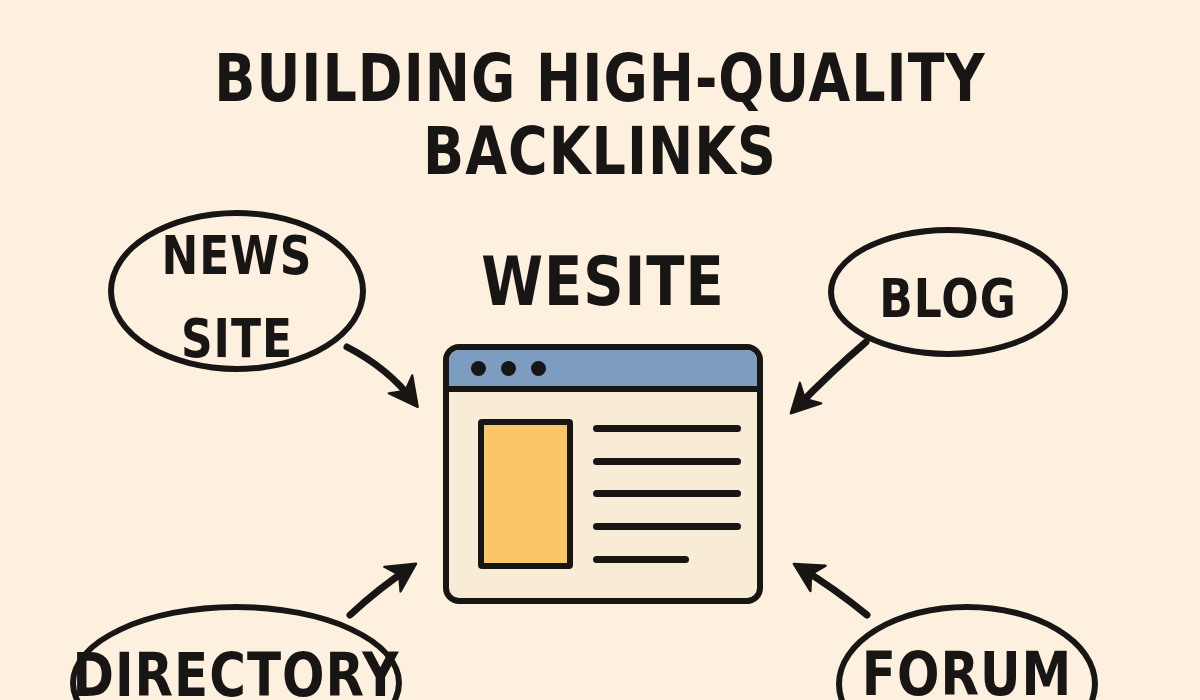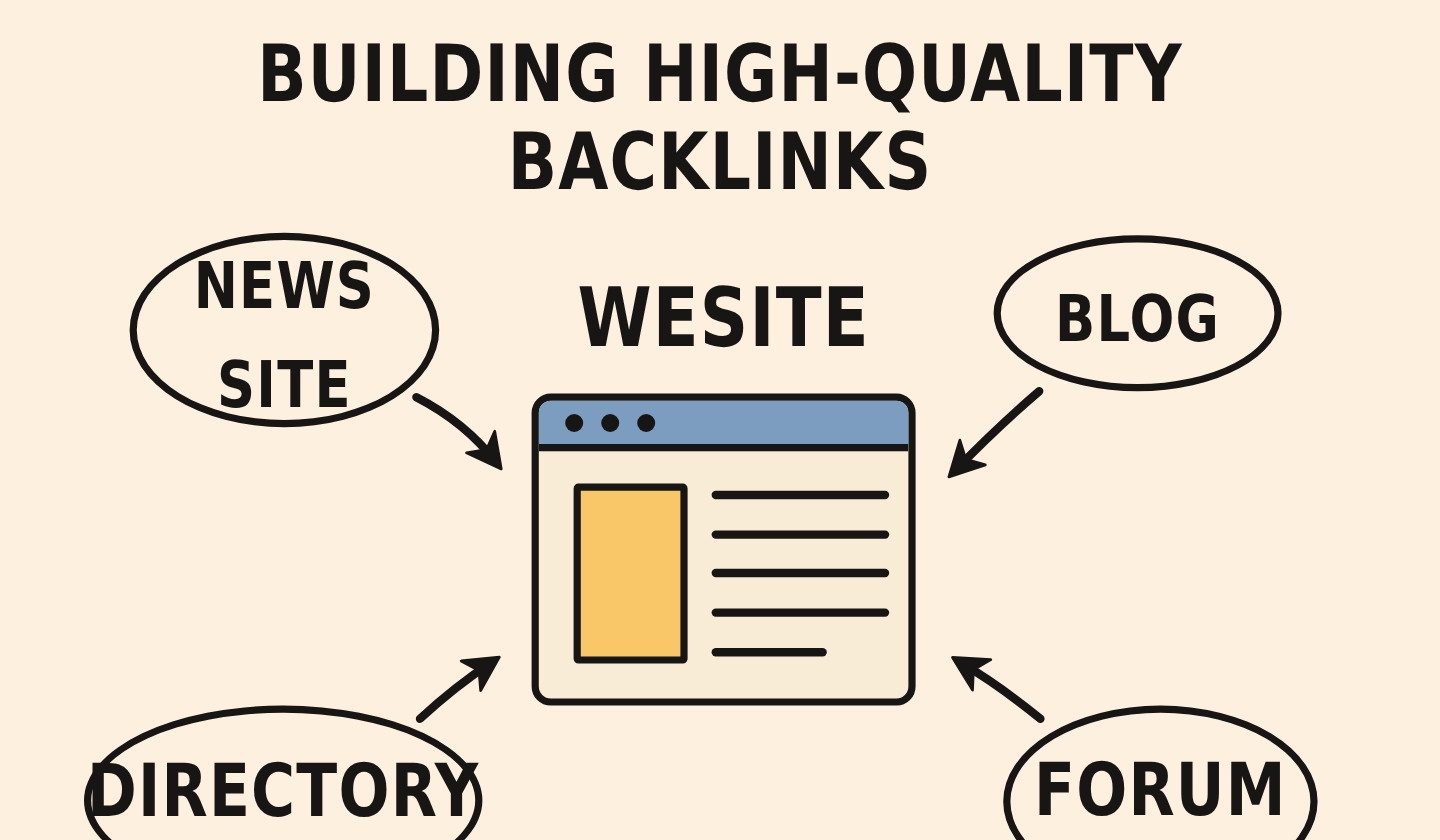"BUILDING HIGH-QUALITY" .stage { margin-top: none -> 16px }
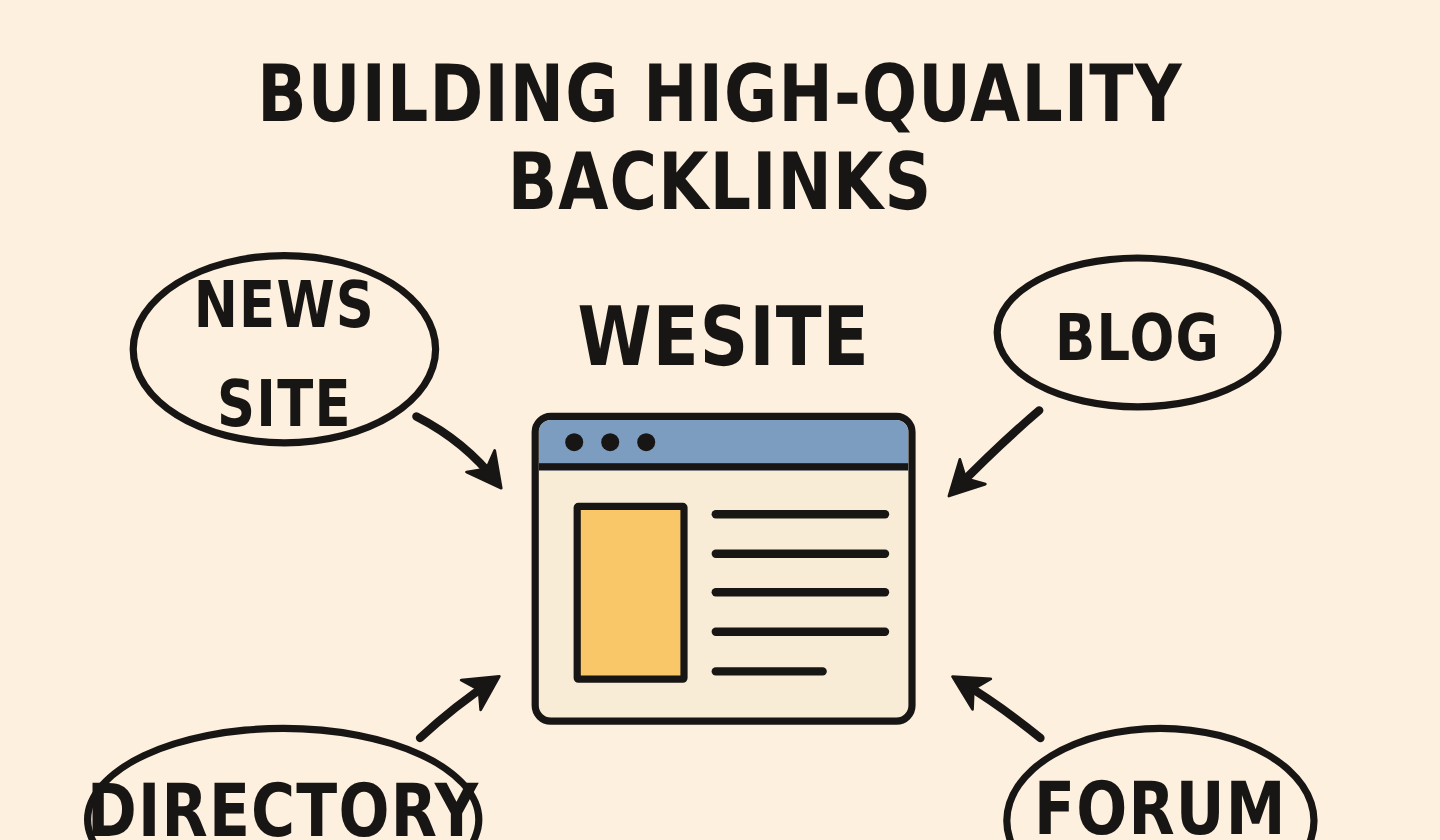"BLOG" .oval-blog { top: 196px -> 211px }
